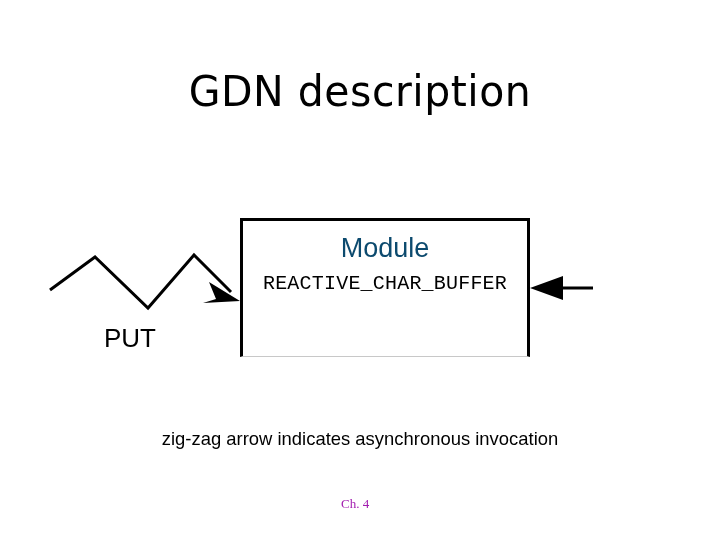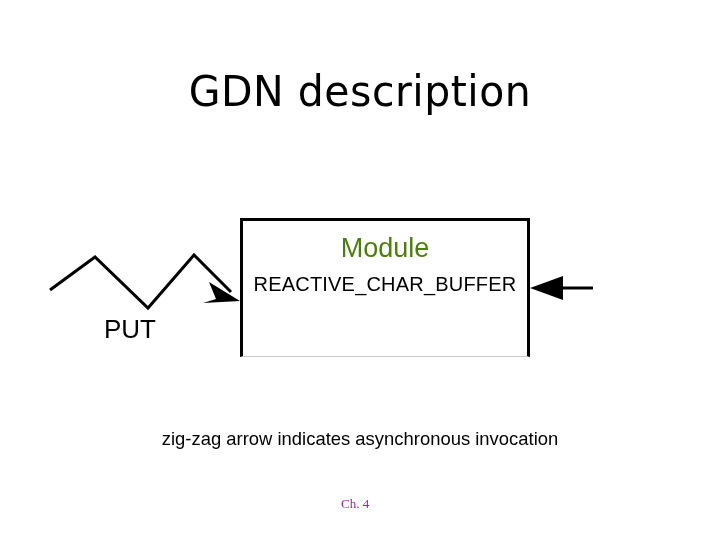"Module" #module-heading { color: #4d7c0f -> #0c4a6e }
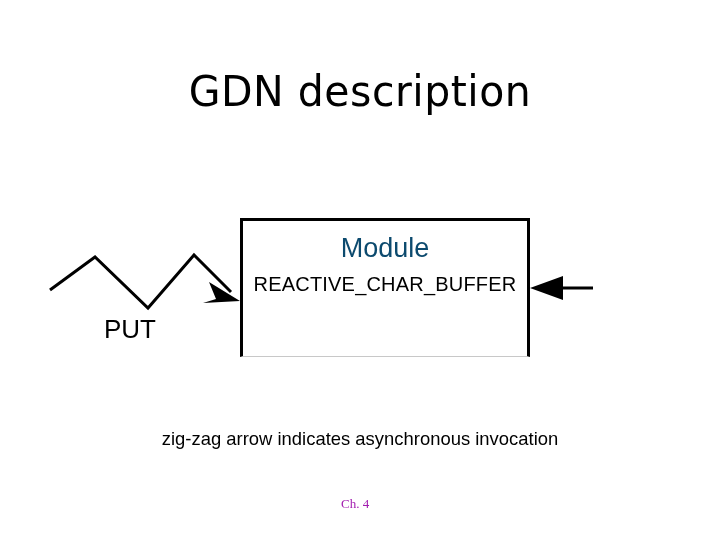"REACTIVE_CHAR_BUFFER" #module-name { font-family: Liberation Sans, sans-serif -> Liberation Mono, monospace }
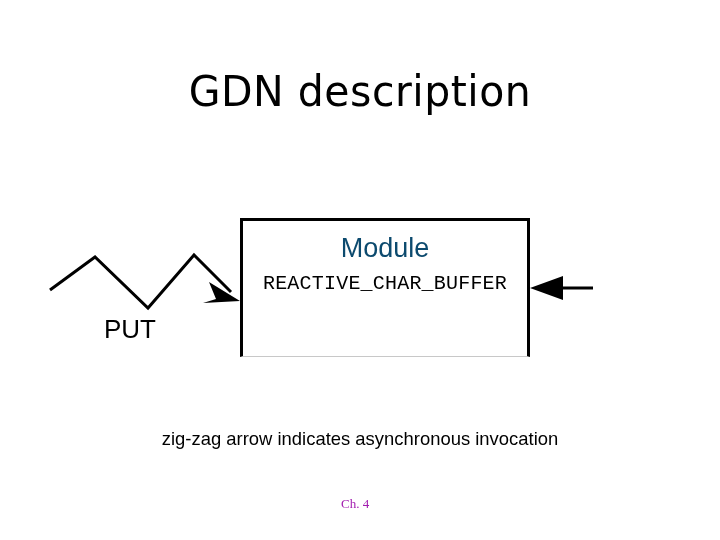"PUT" #put-label { top: 314px -> 323px }
